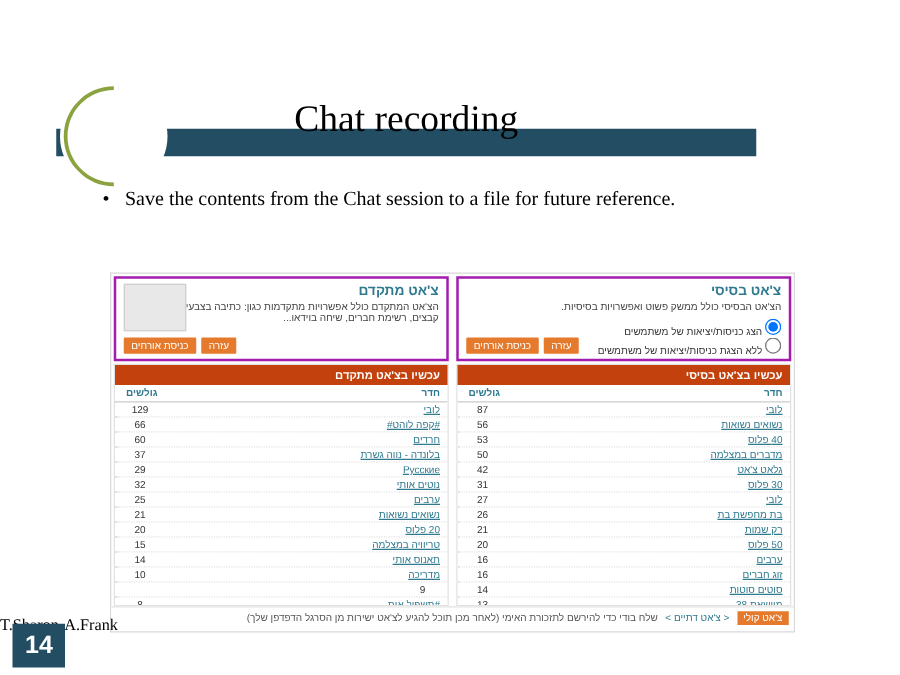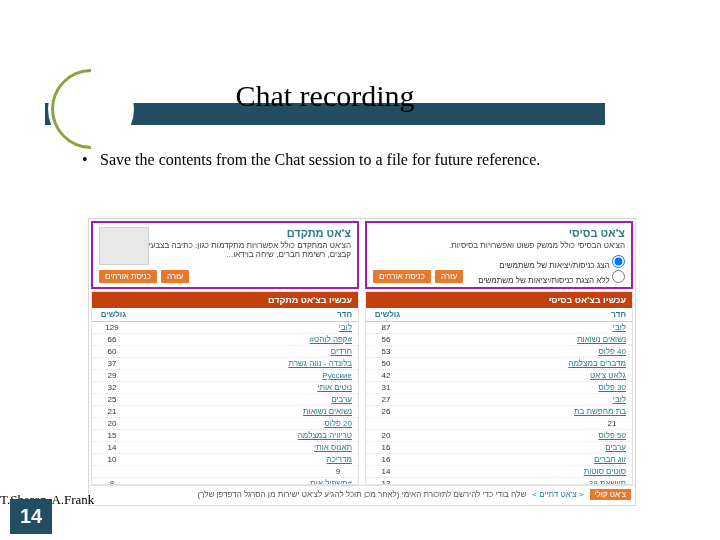"רק שמות" div.room { html: none -> <div>רק שמות</div> }
